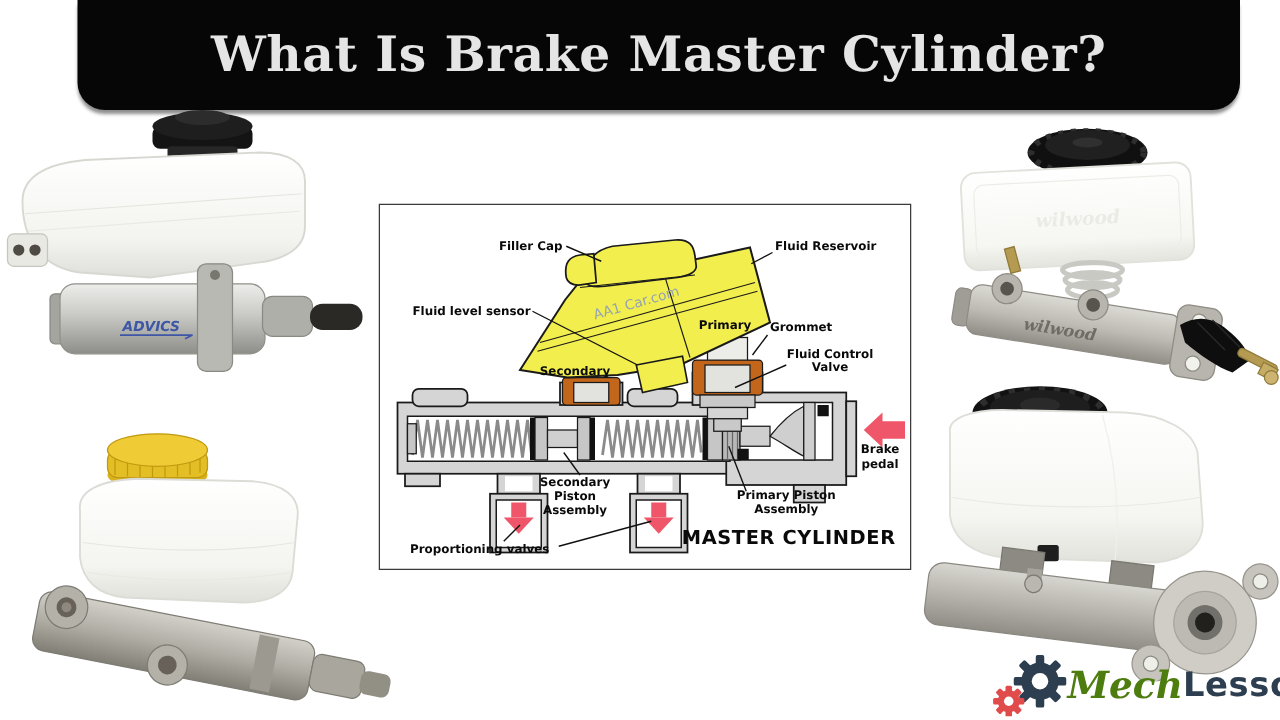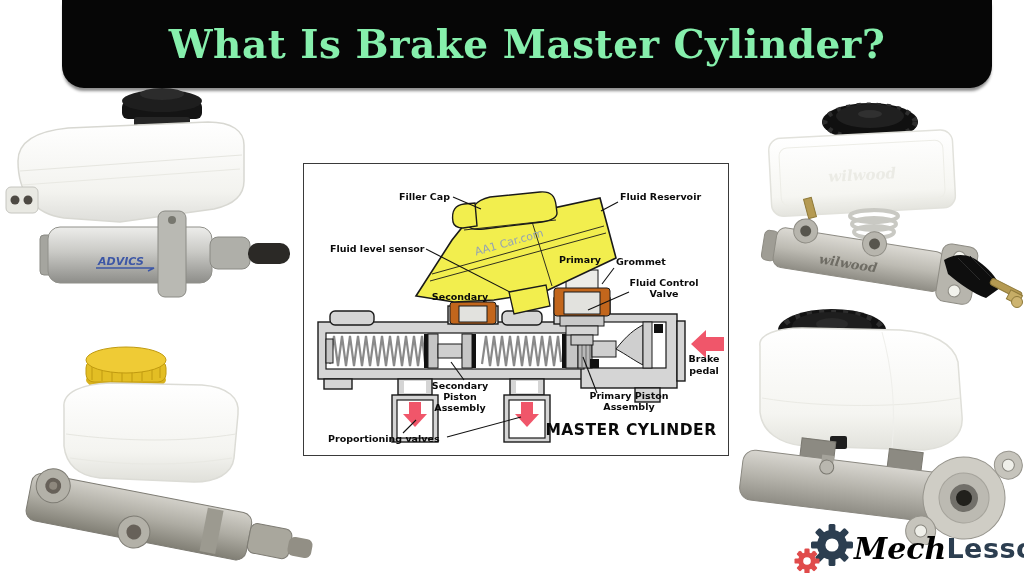"What Is Brake Master Cylinder?" .banner h1 { color: #86efac -> #e5e5e5 }
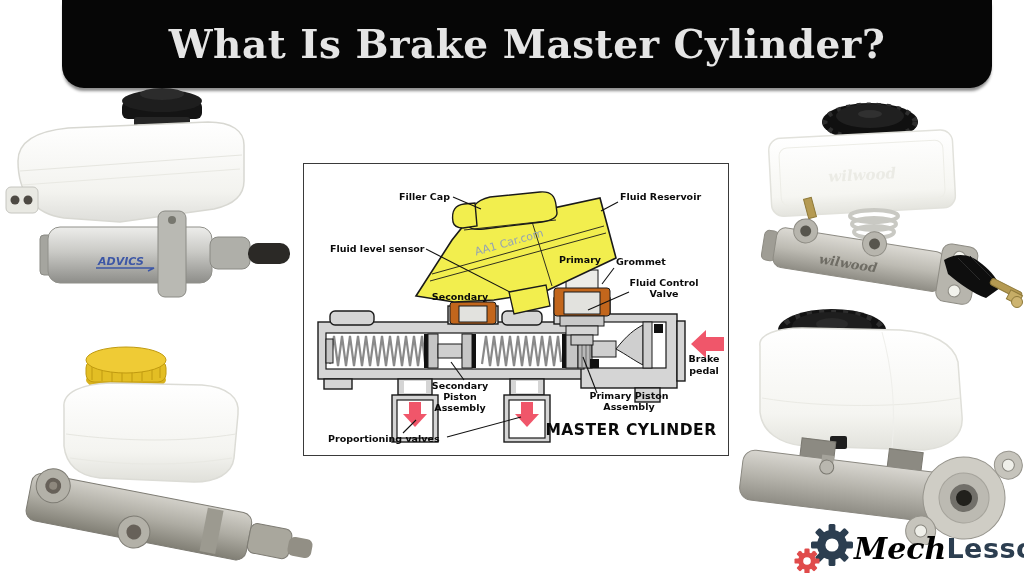"Mech" .logo .mech { color: #000000 -> #4d7c0f }
